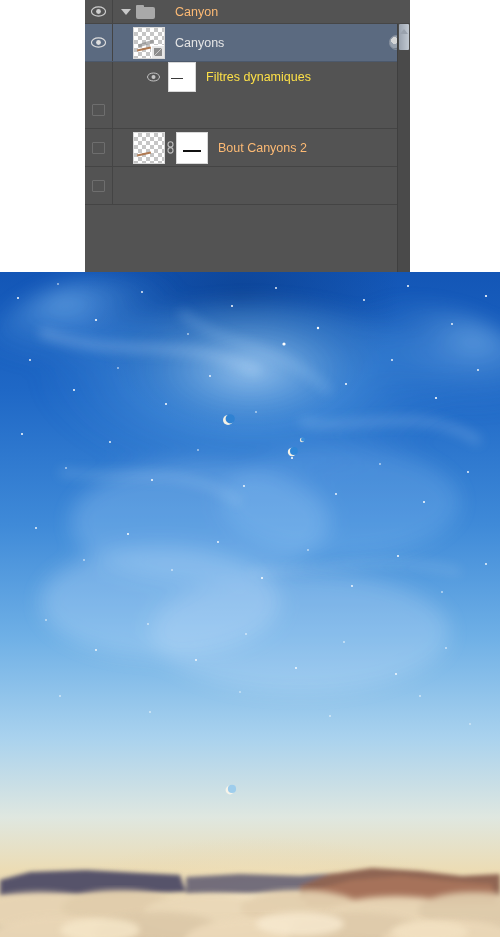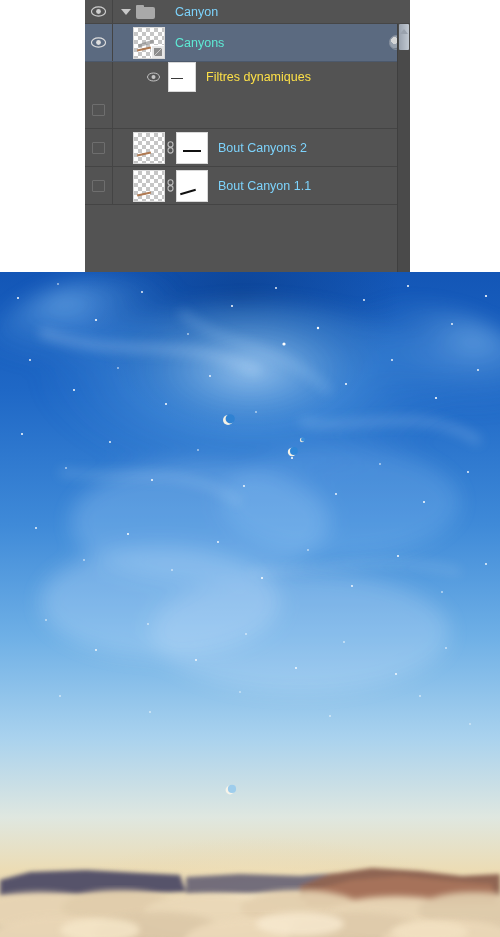"Canyon" .label { color: #7dd3fc -> #fdba74 }
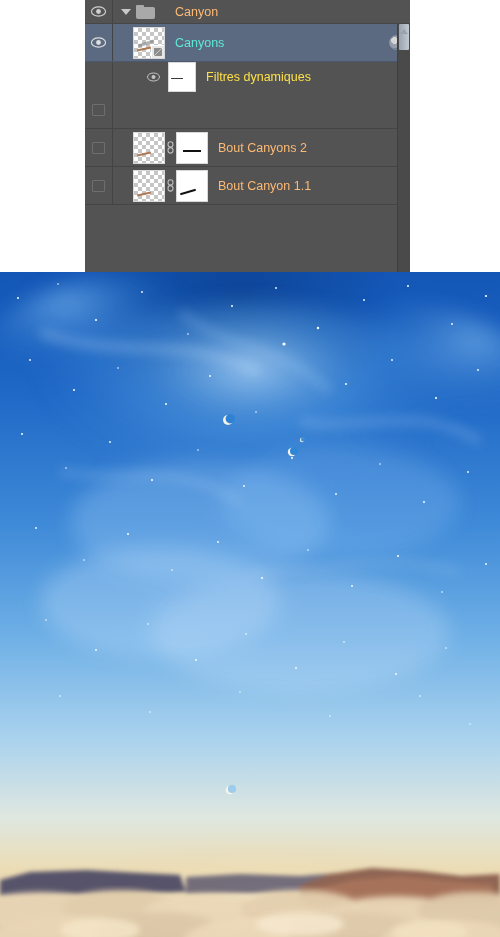"Canyons" .row.selected .label { color: #5eead4 -> #e5e5e5 }
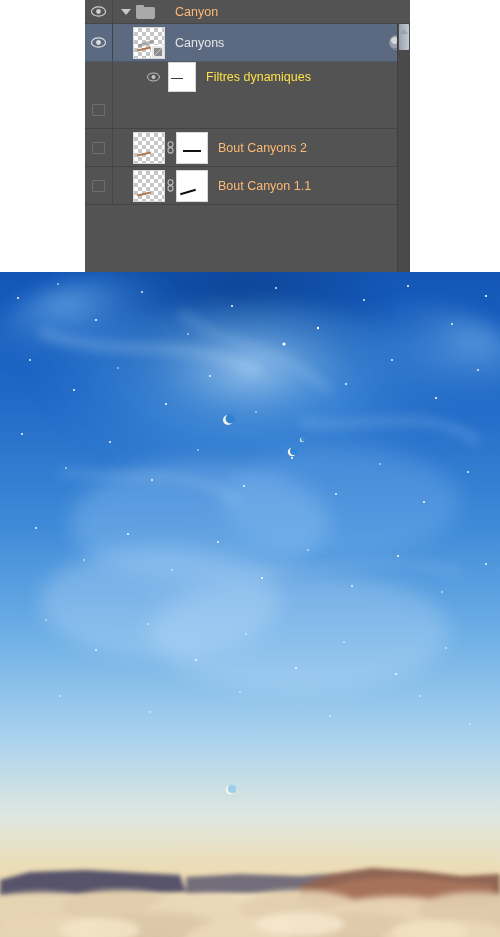"Bout Canyon 1.1" div.content { html: <div> <span></span> <span> <i></i> </span> <span> <svg> <rect></rect> <rect></rect> </svg> </span> <span> <i></i> </span> <span>Bout Canyon 1.1</span> </div> -> none }
